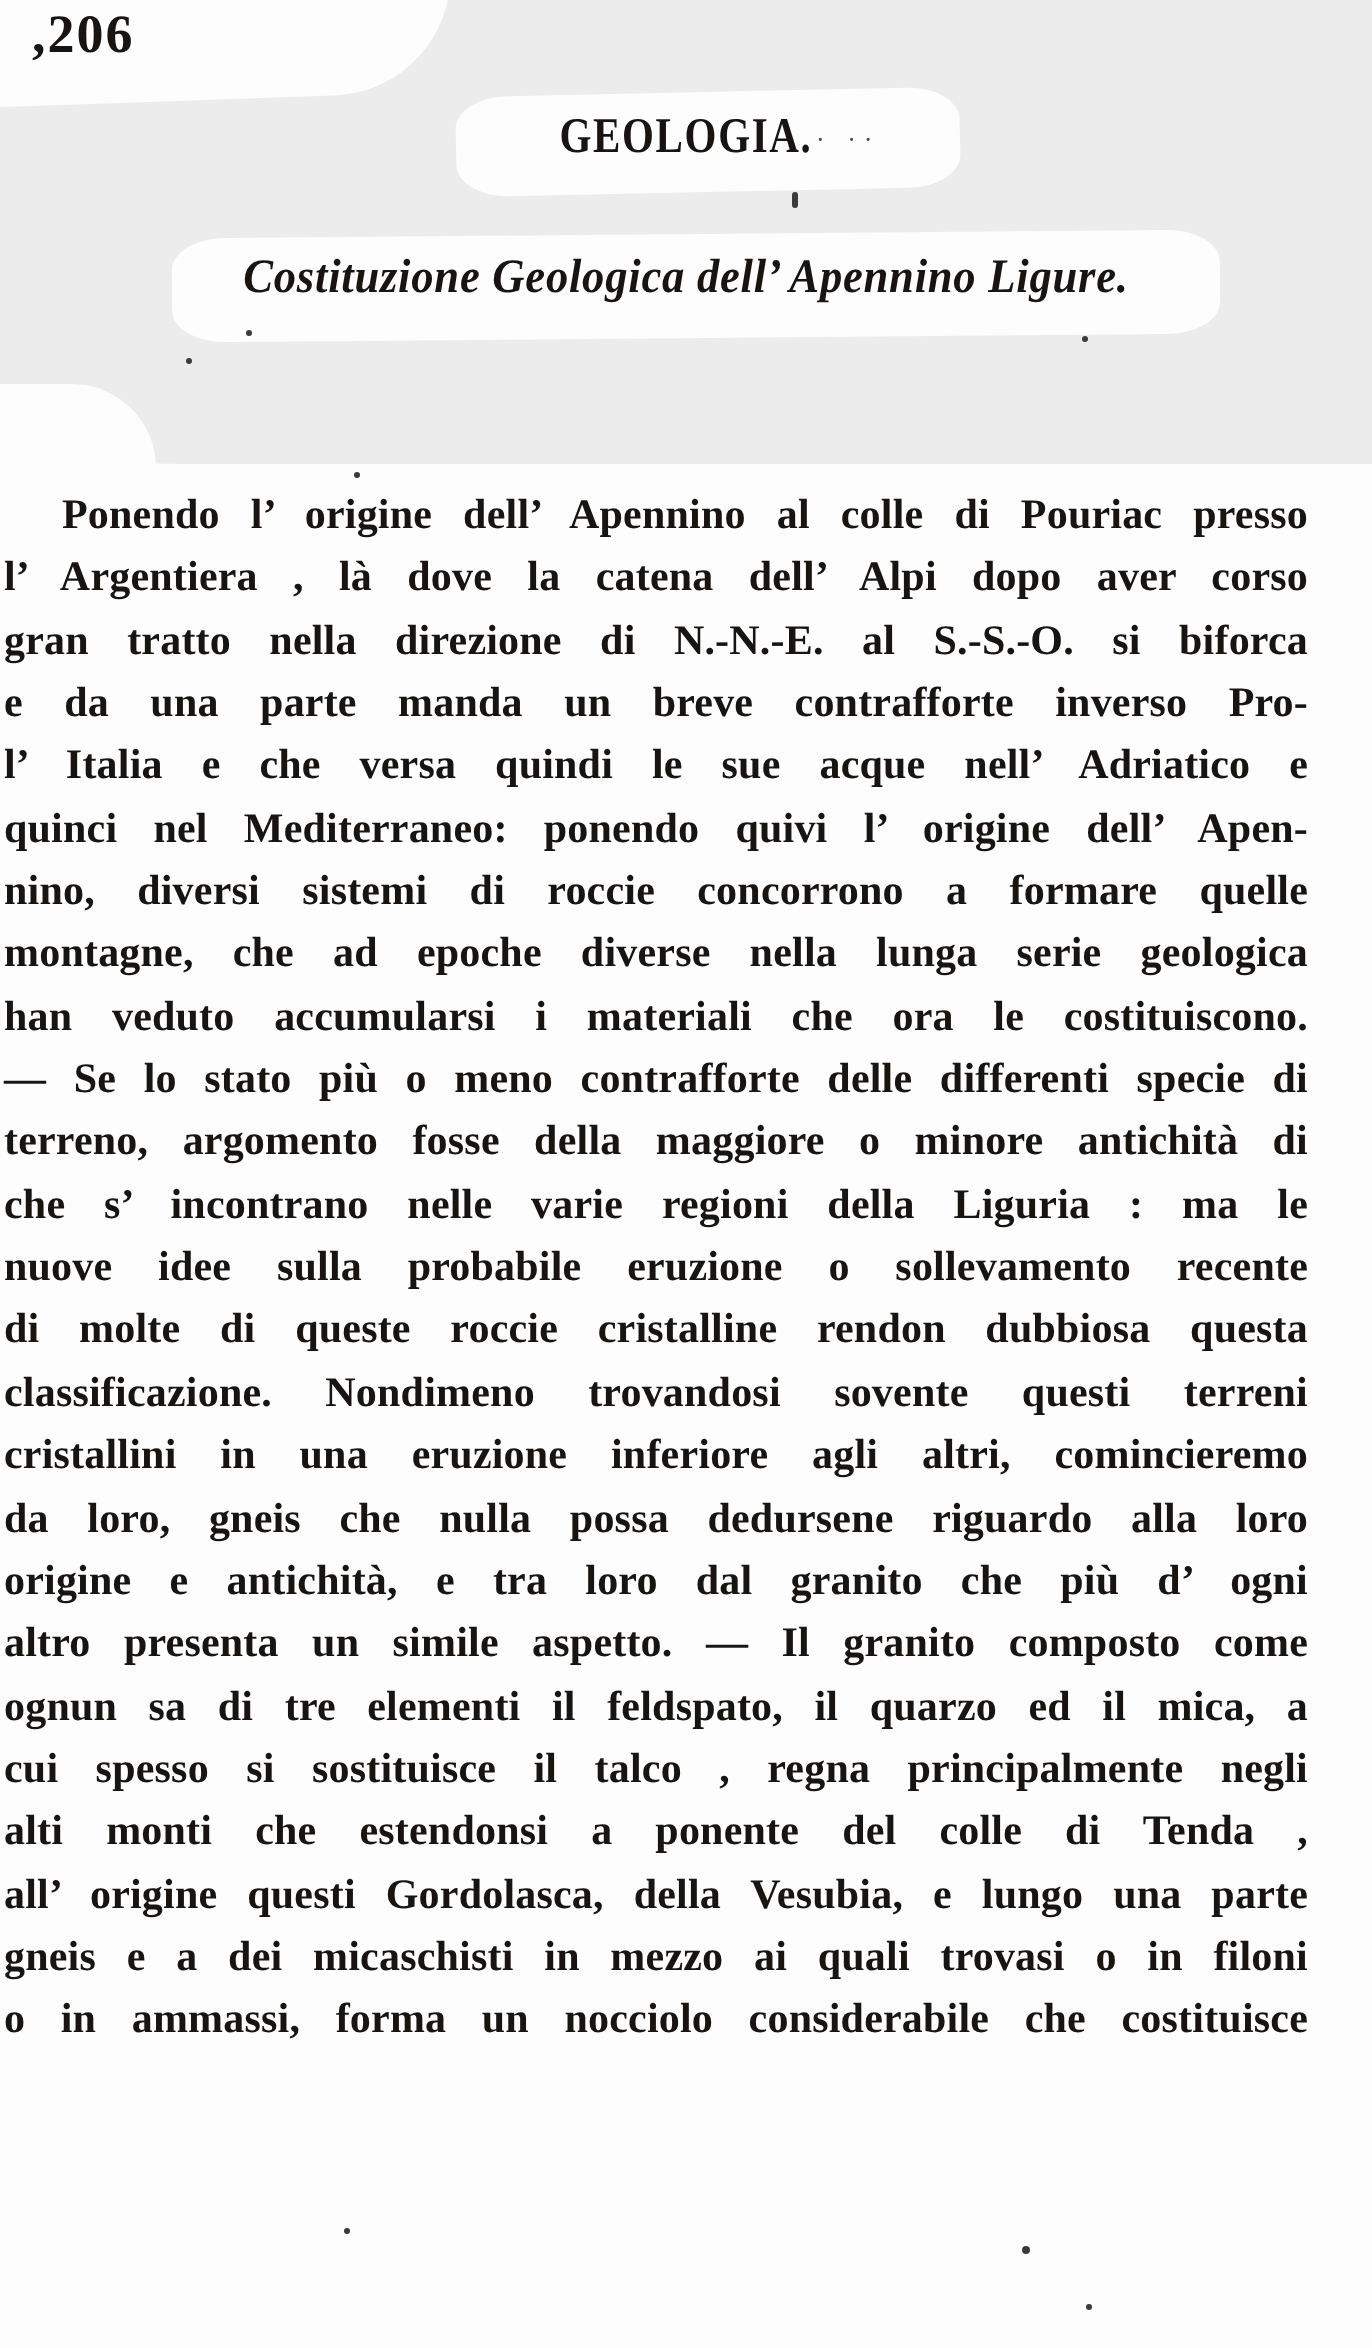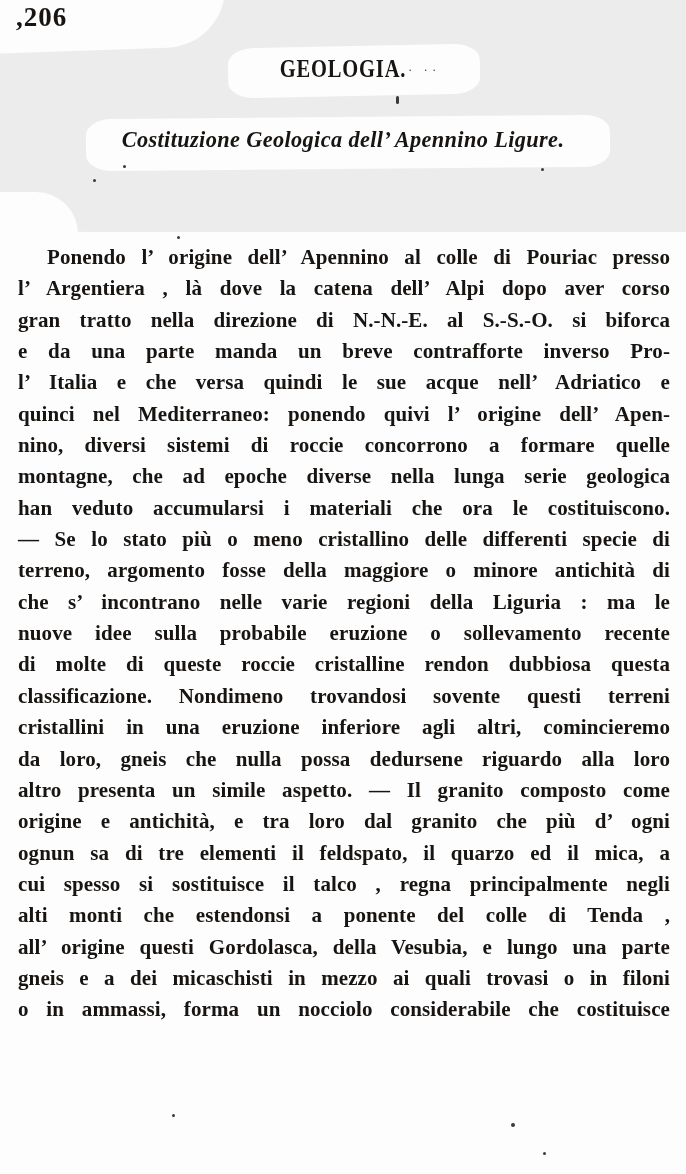"Ponendo l’ origine dell’ Apennino" .body { left: 18px -> 2px }
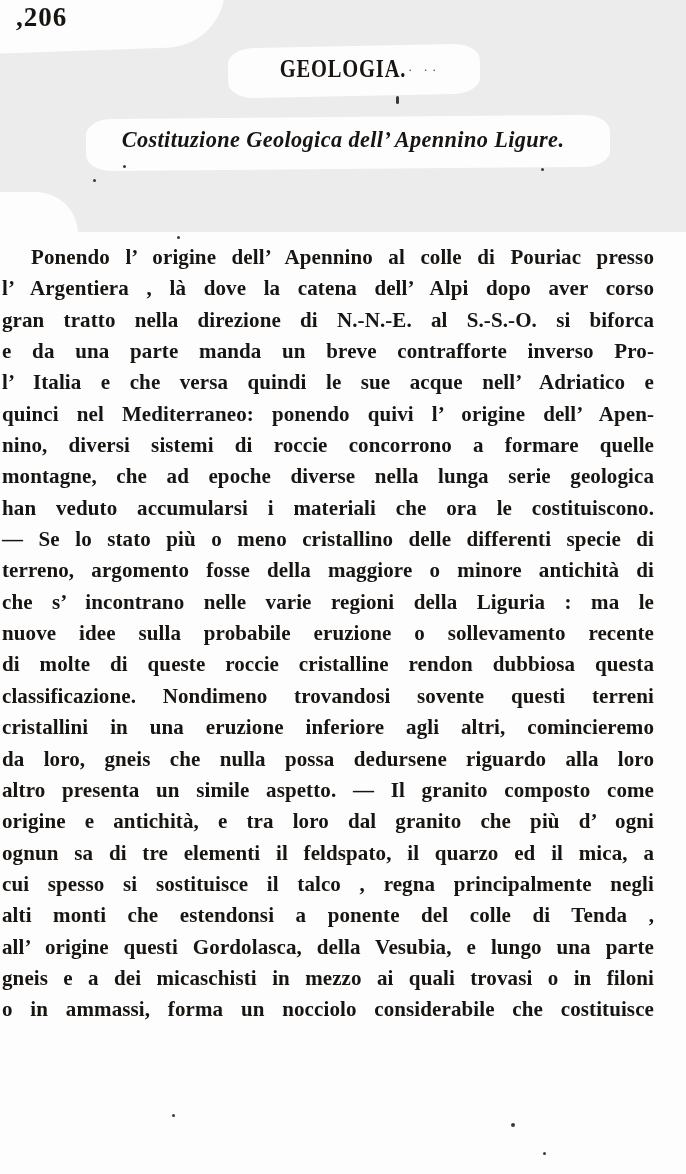"— Se lo stato più" div.body-line { text: cristallino -> contrafforte }
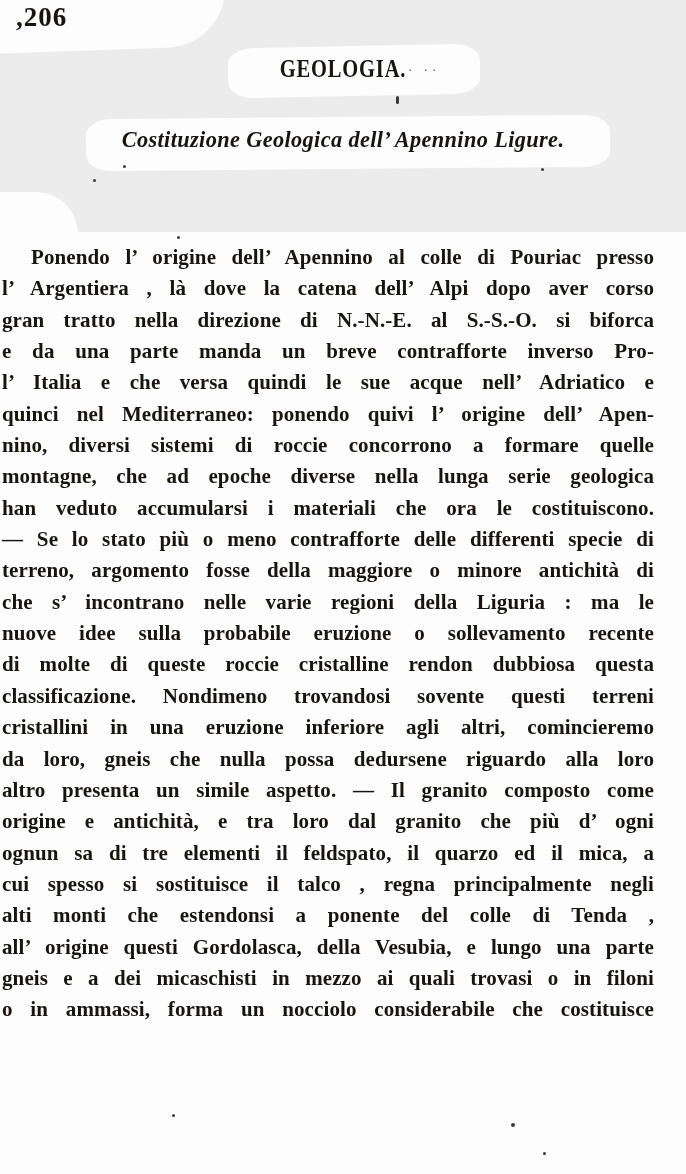"altro presenta un simile aspetto." div.body-line { order: before "origine e antichità, e tra" -> after "origine e antichità, e tra" }
